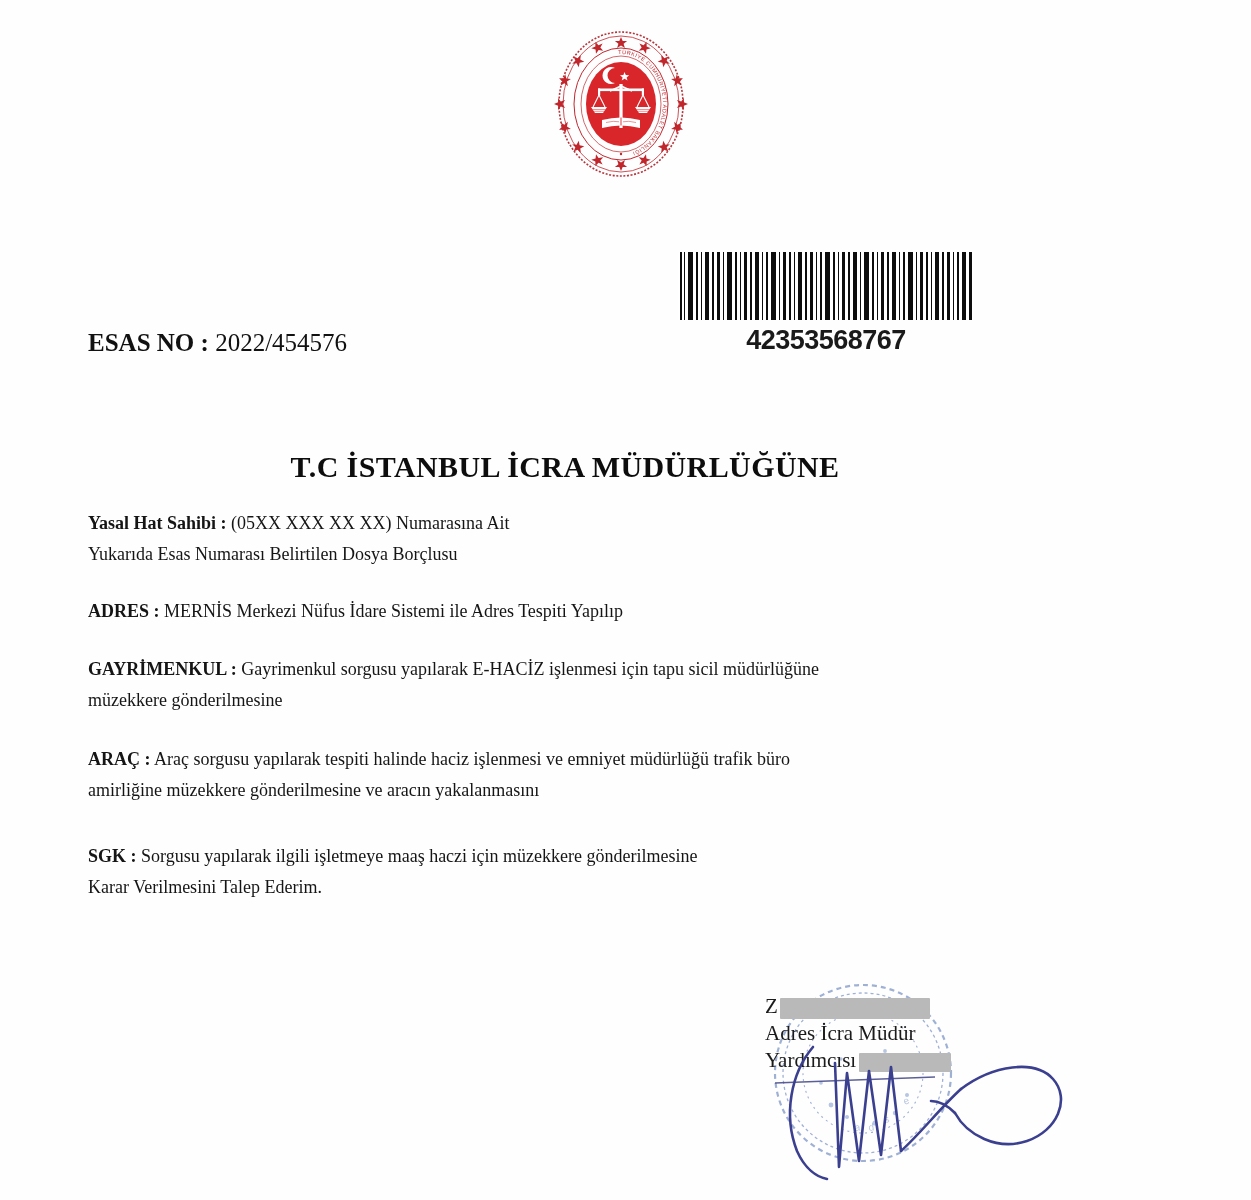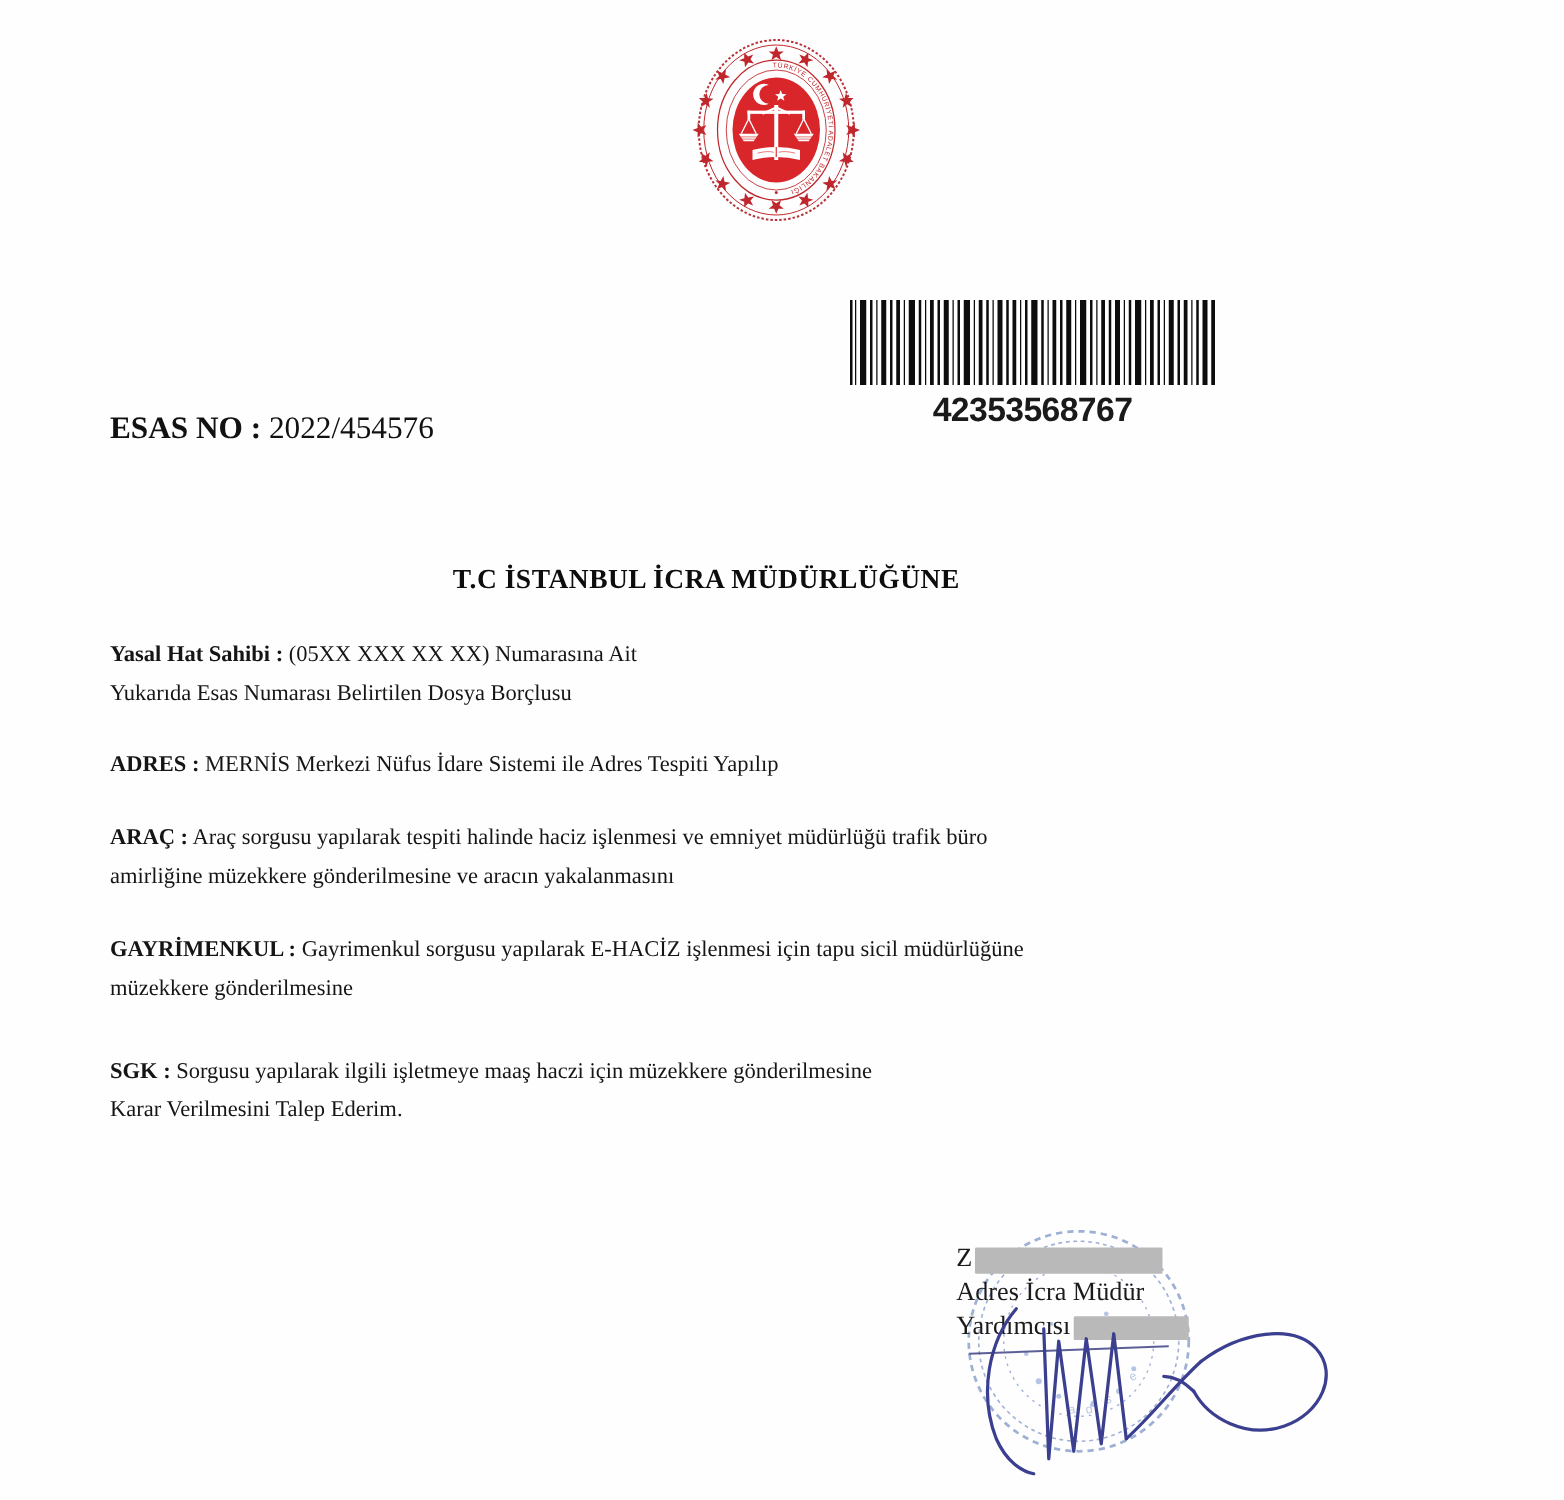"42353568767" .barcode-block { top: 240px -> 252px }
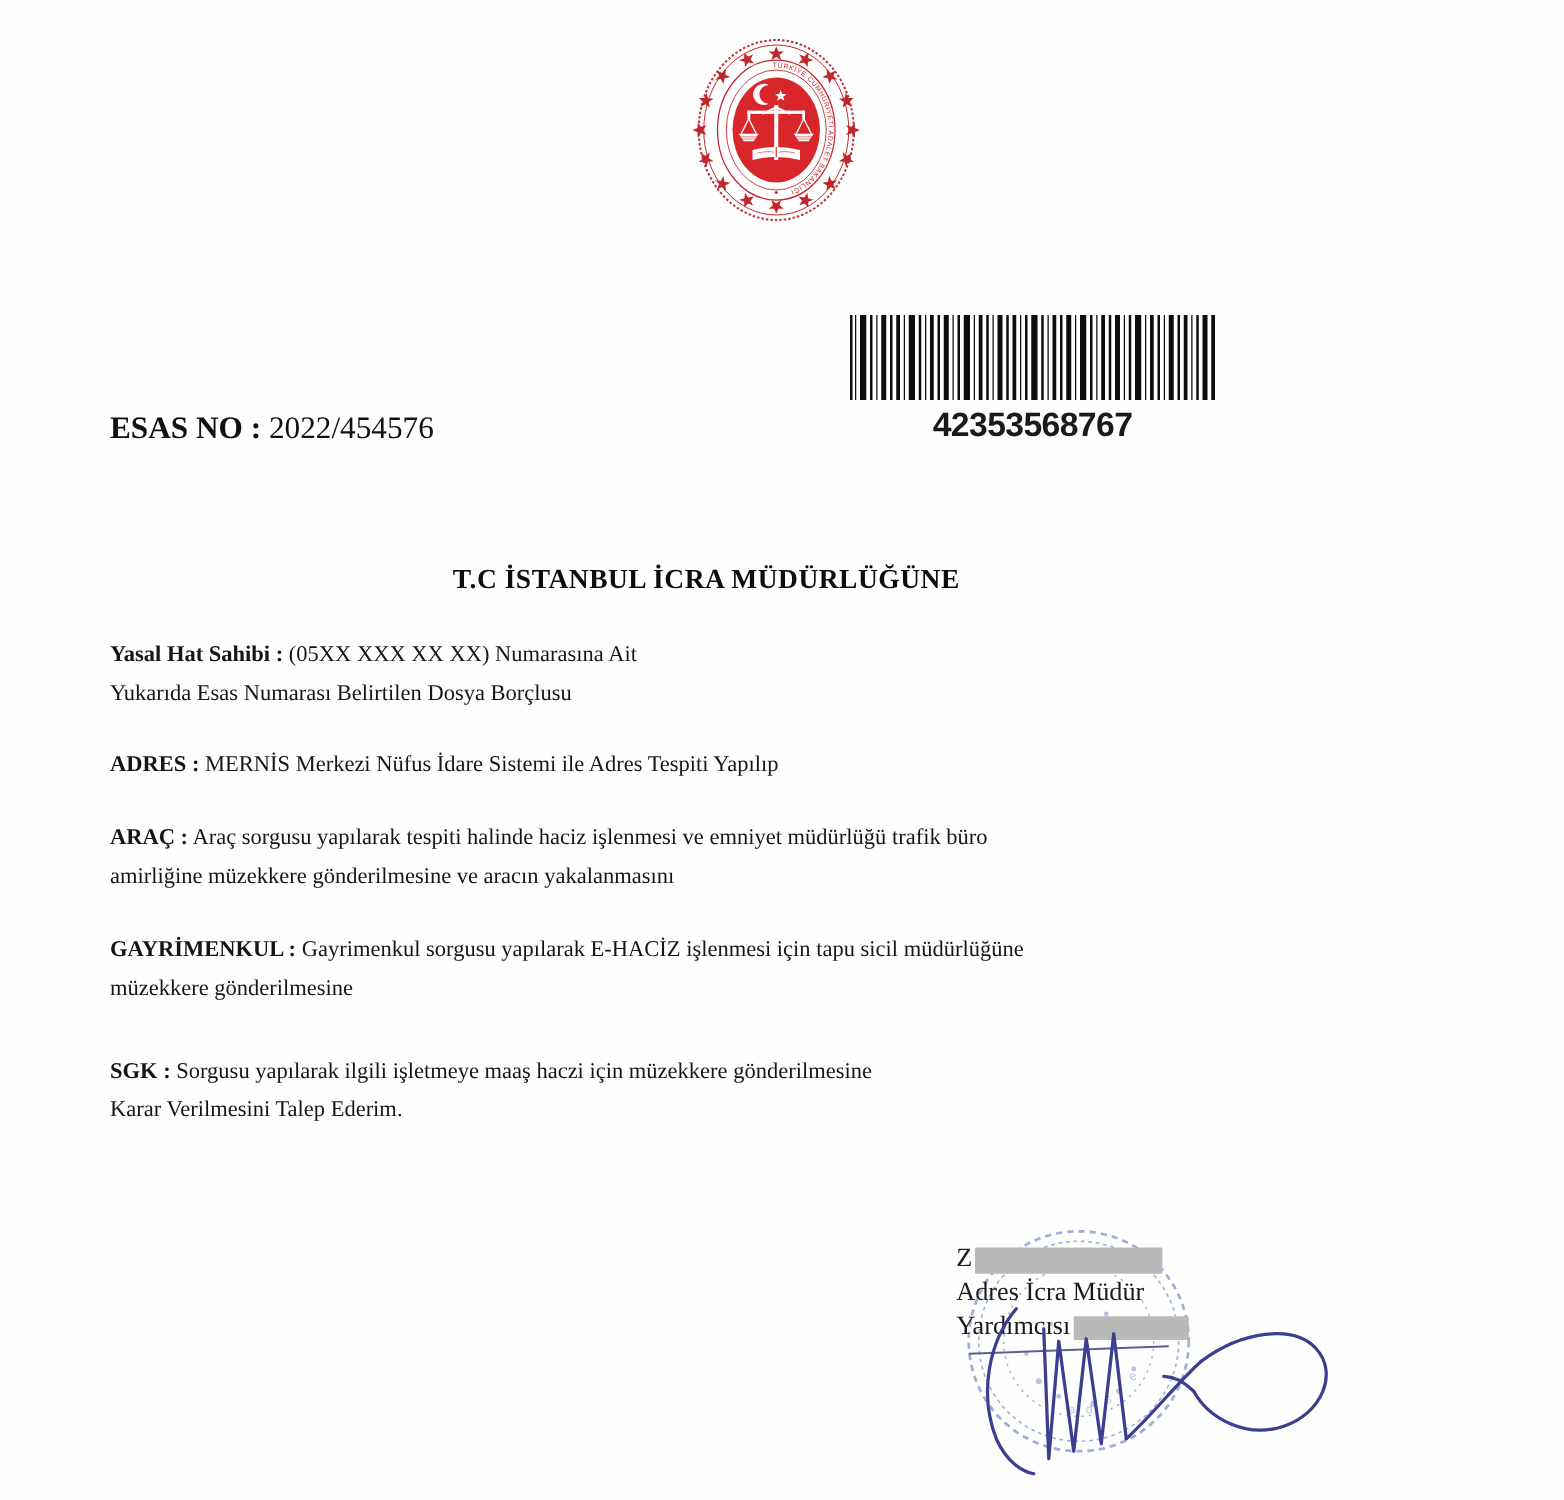"T.C İSTANBUL İCRA MÜDÜRLÜĞÜNE" .doc-title { font-size: 22px -> 30px }
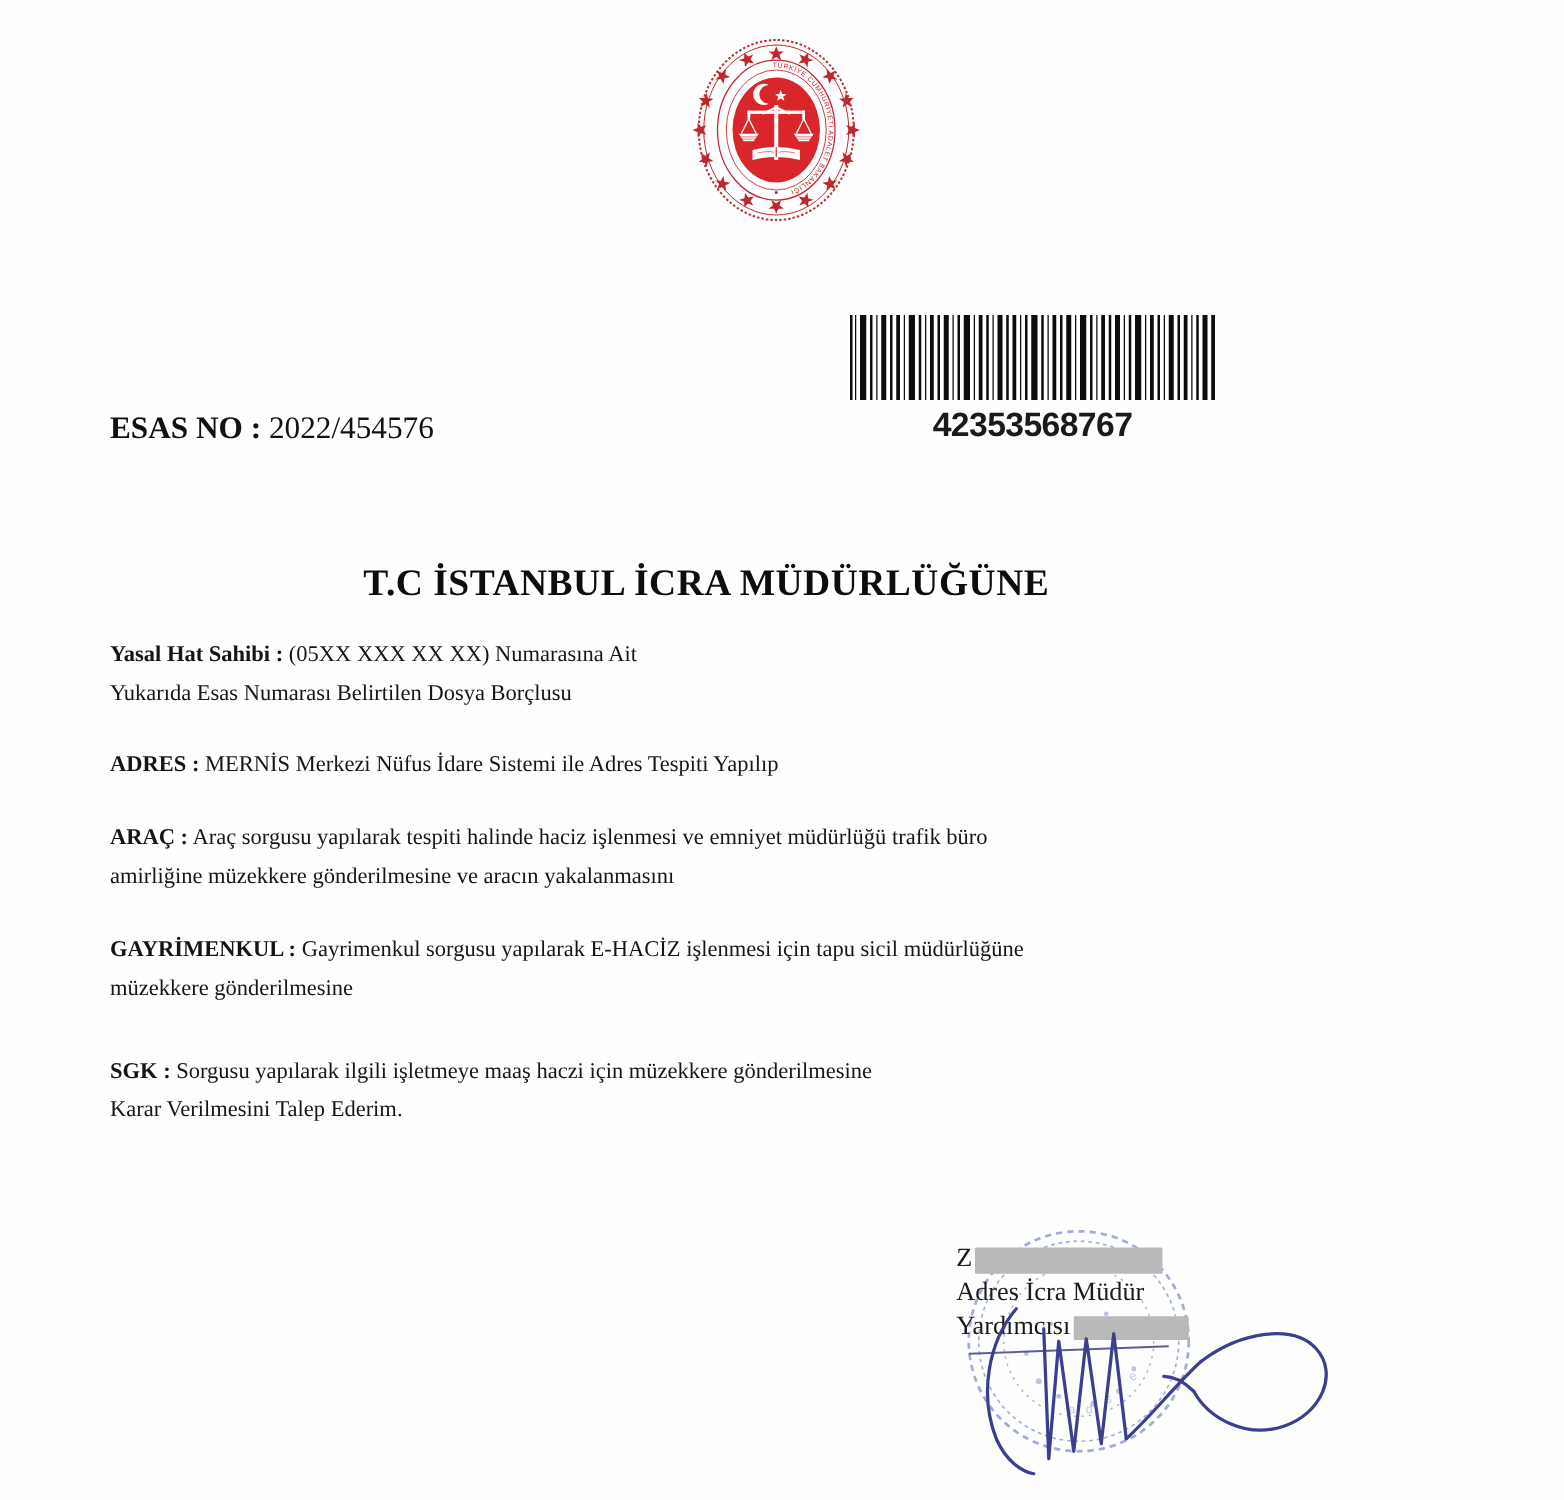"ARAÇ : Araç sorgusu yapılarak" p.para { order: before "GAYRİMENKUL : Gayrimenkul sorgusu" -> after "GAYRİMENKUL : Gayrimenkul sorgusu" }
